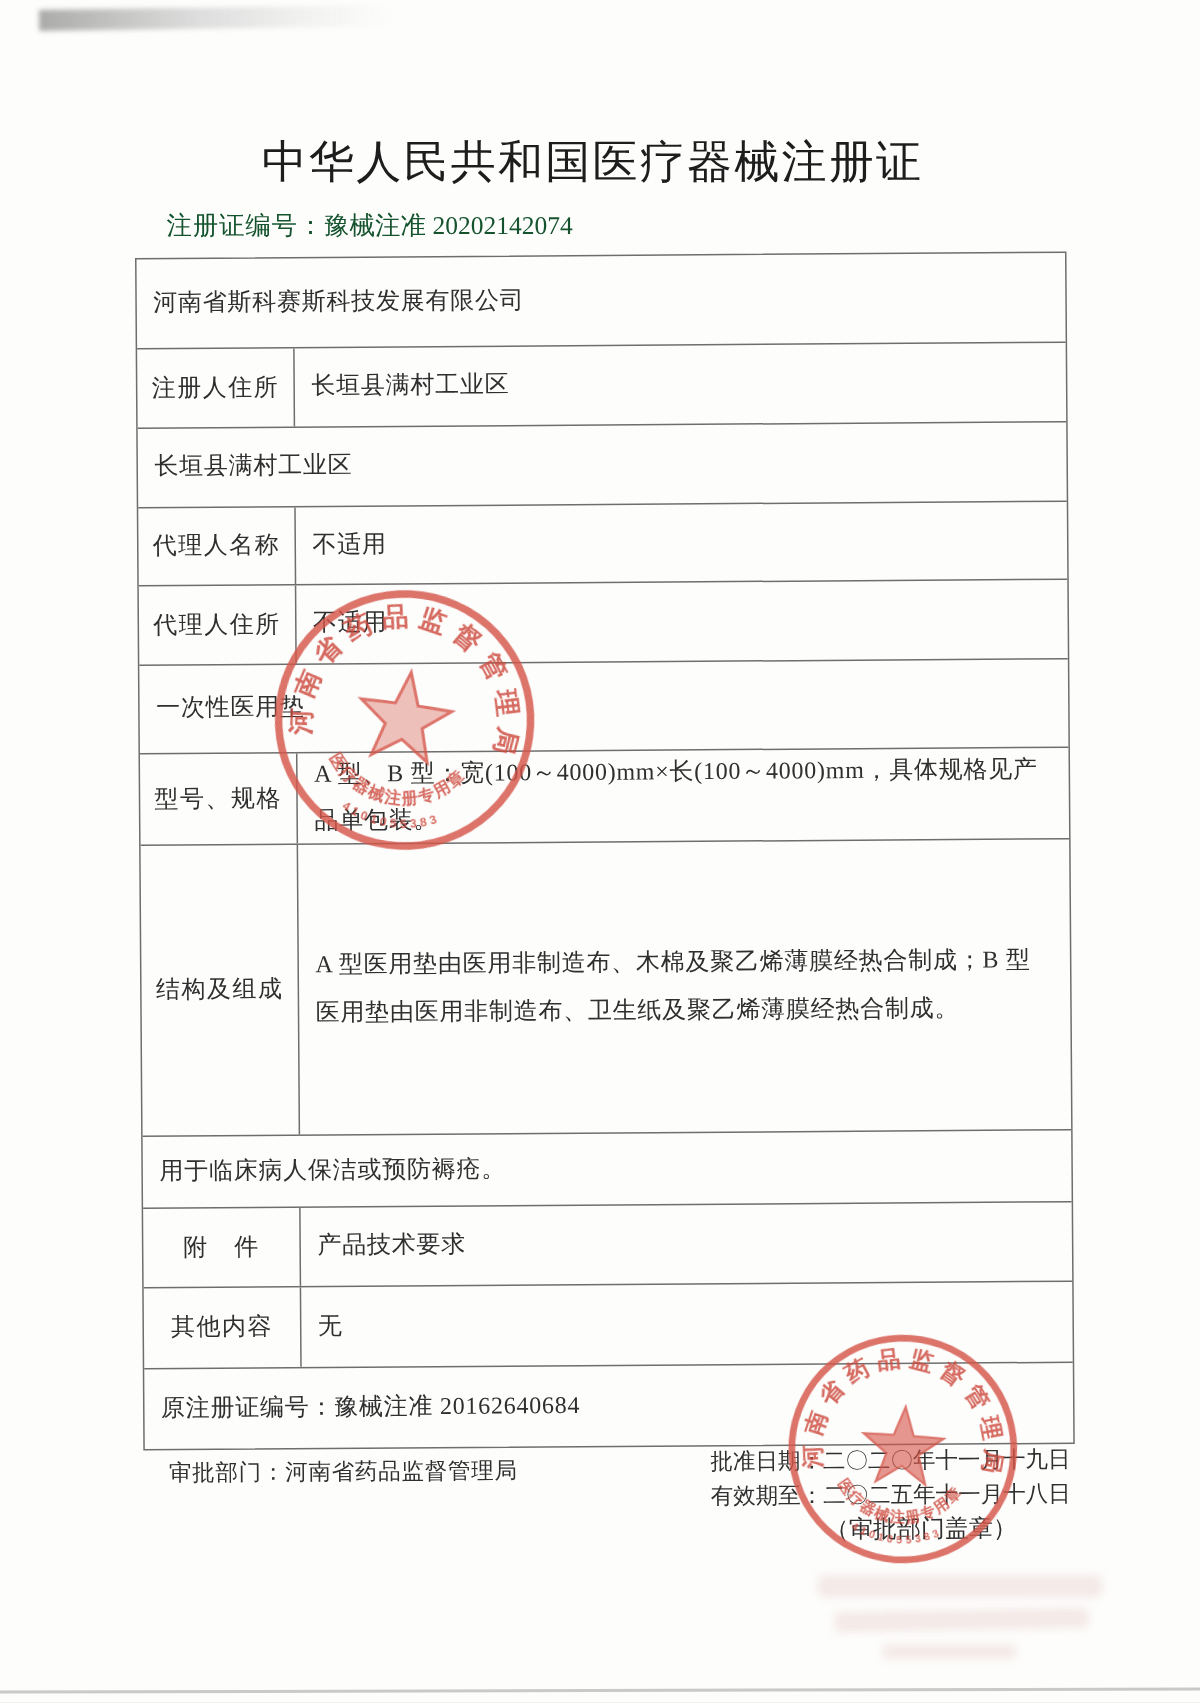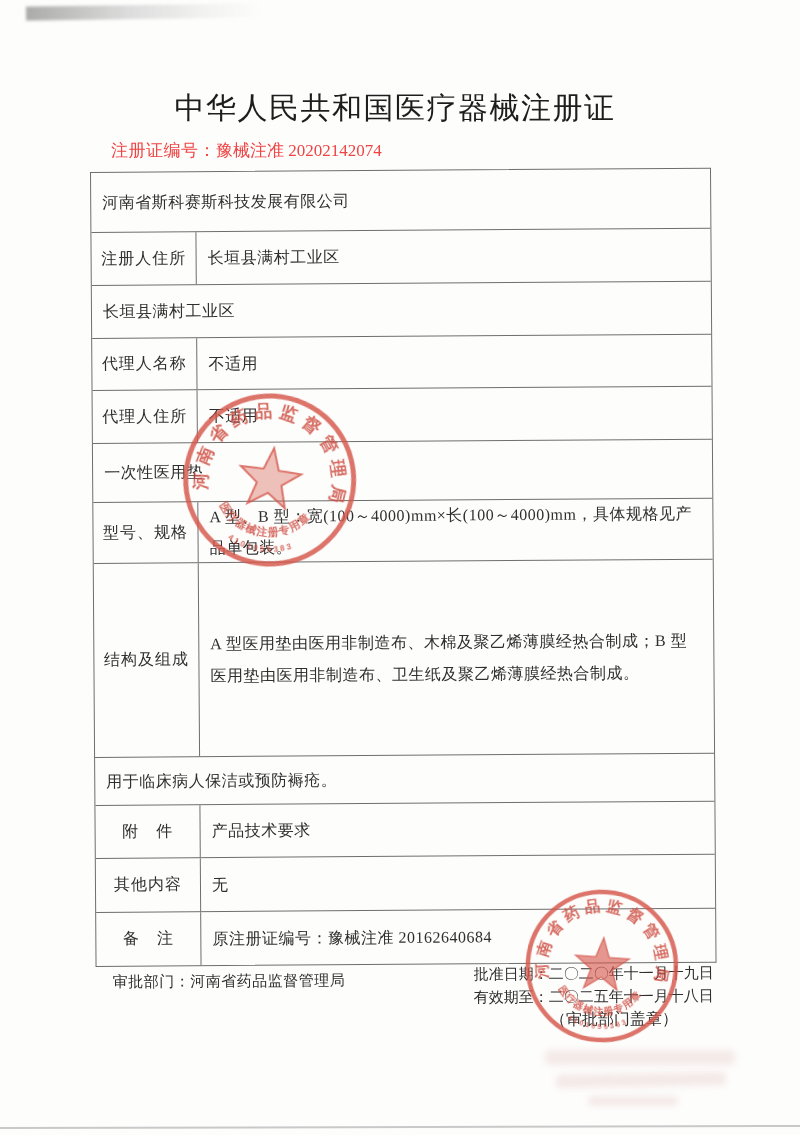"注册证编号：豫械注准 20202142074" .cert-line { color: #ef4444 -> #14532d }
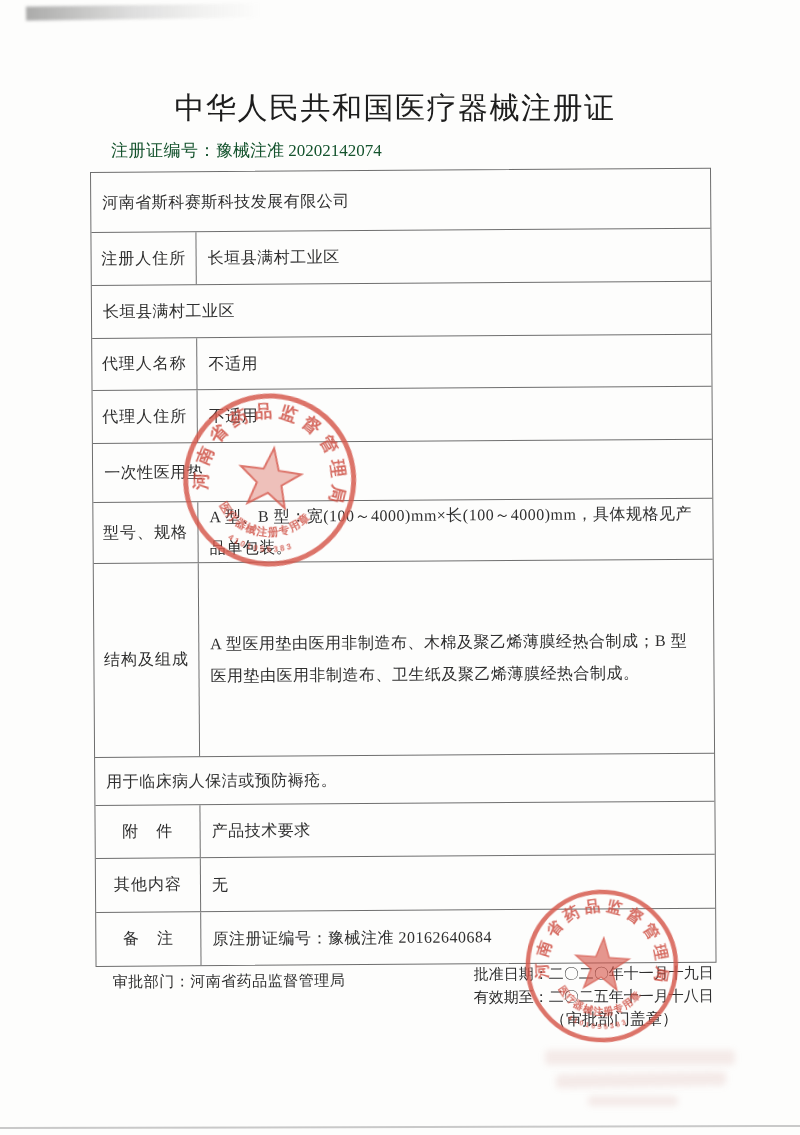"备 注" div.cell-label { html: <div>备 注</div> -> none }
